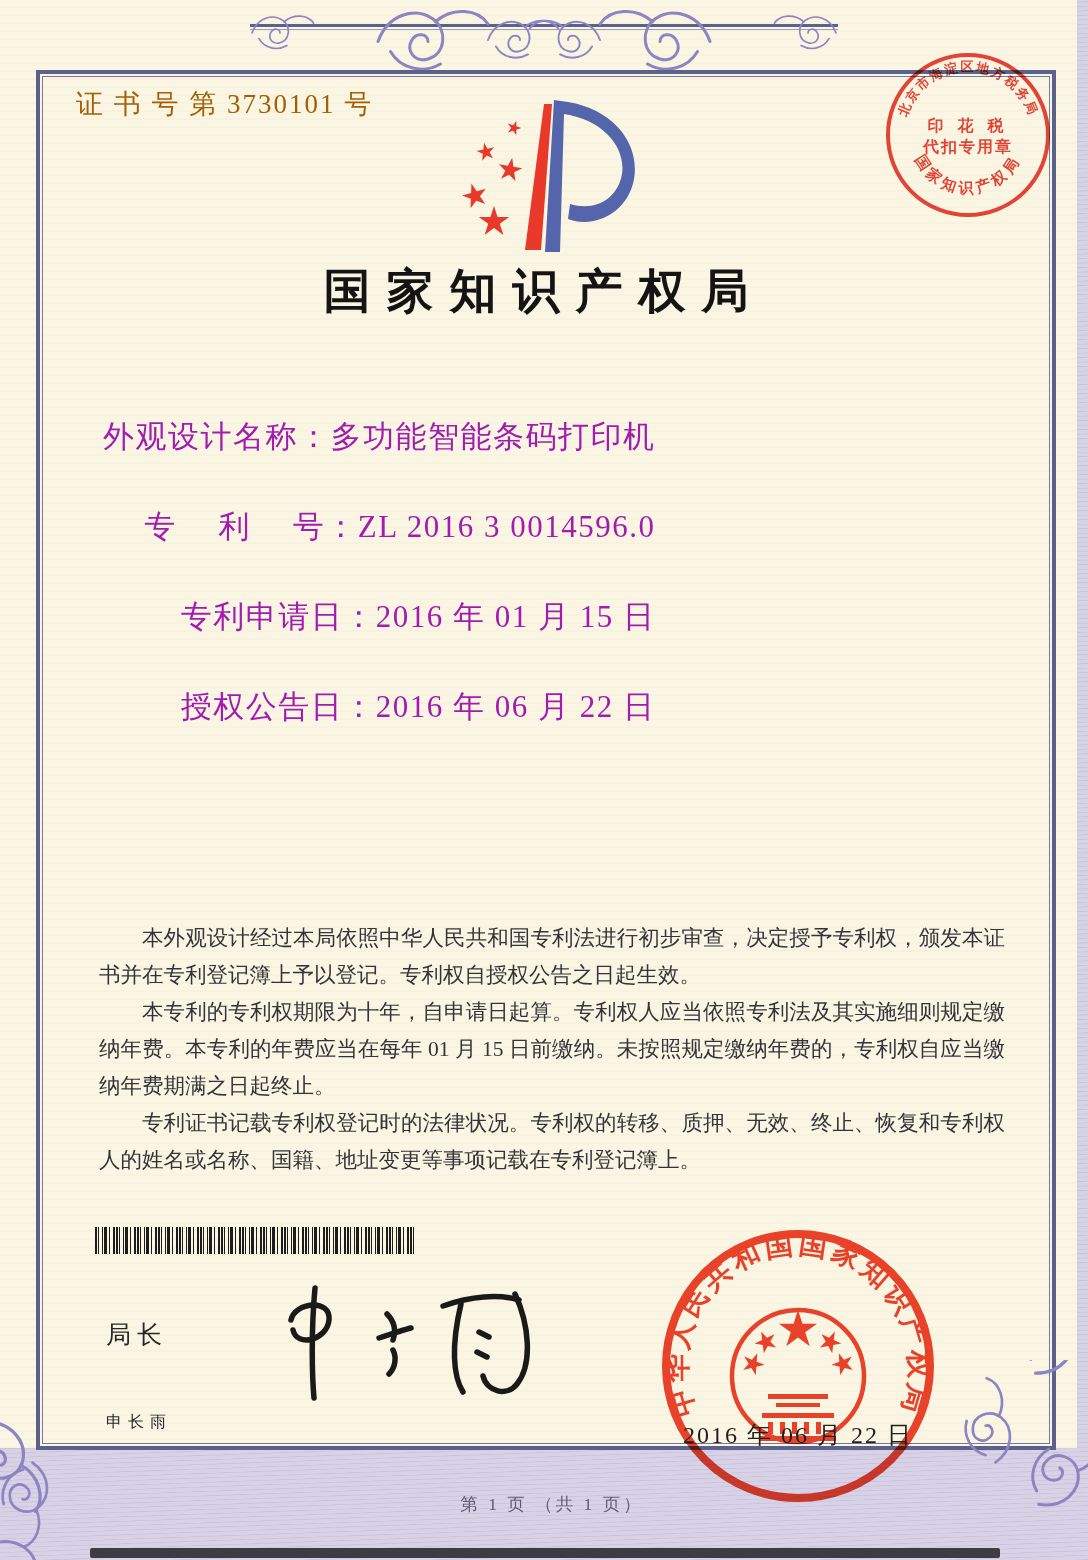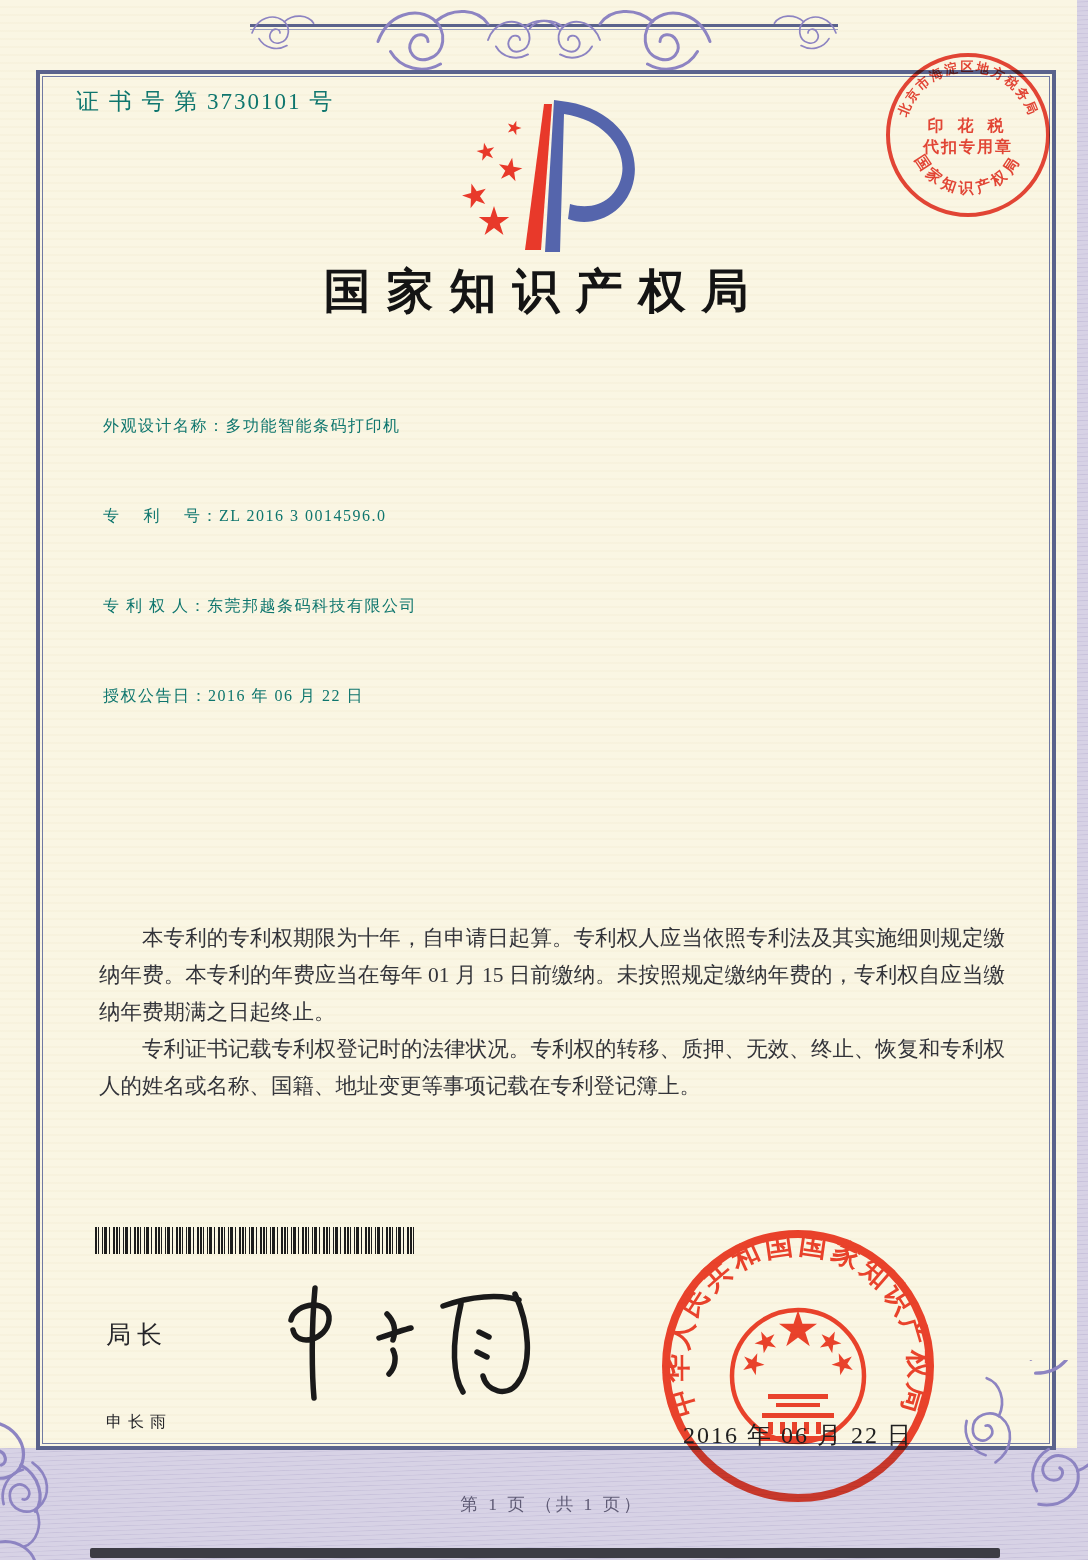"证 书 号 第 3730101" .cert-number { color: #0f766e -> #a16207; font-size: 23px -> 27px }
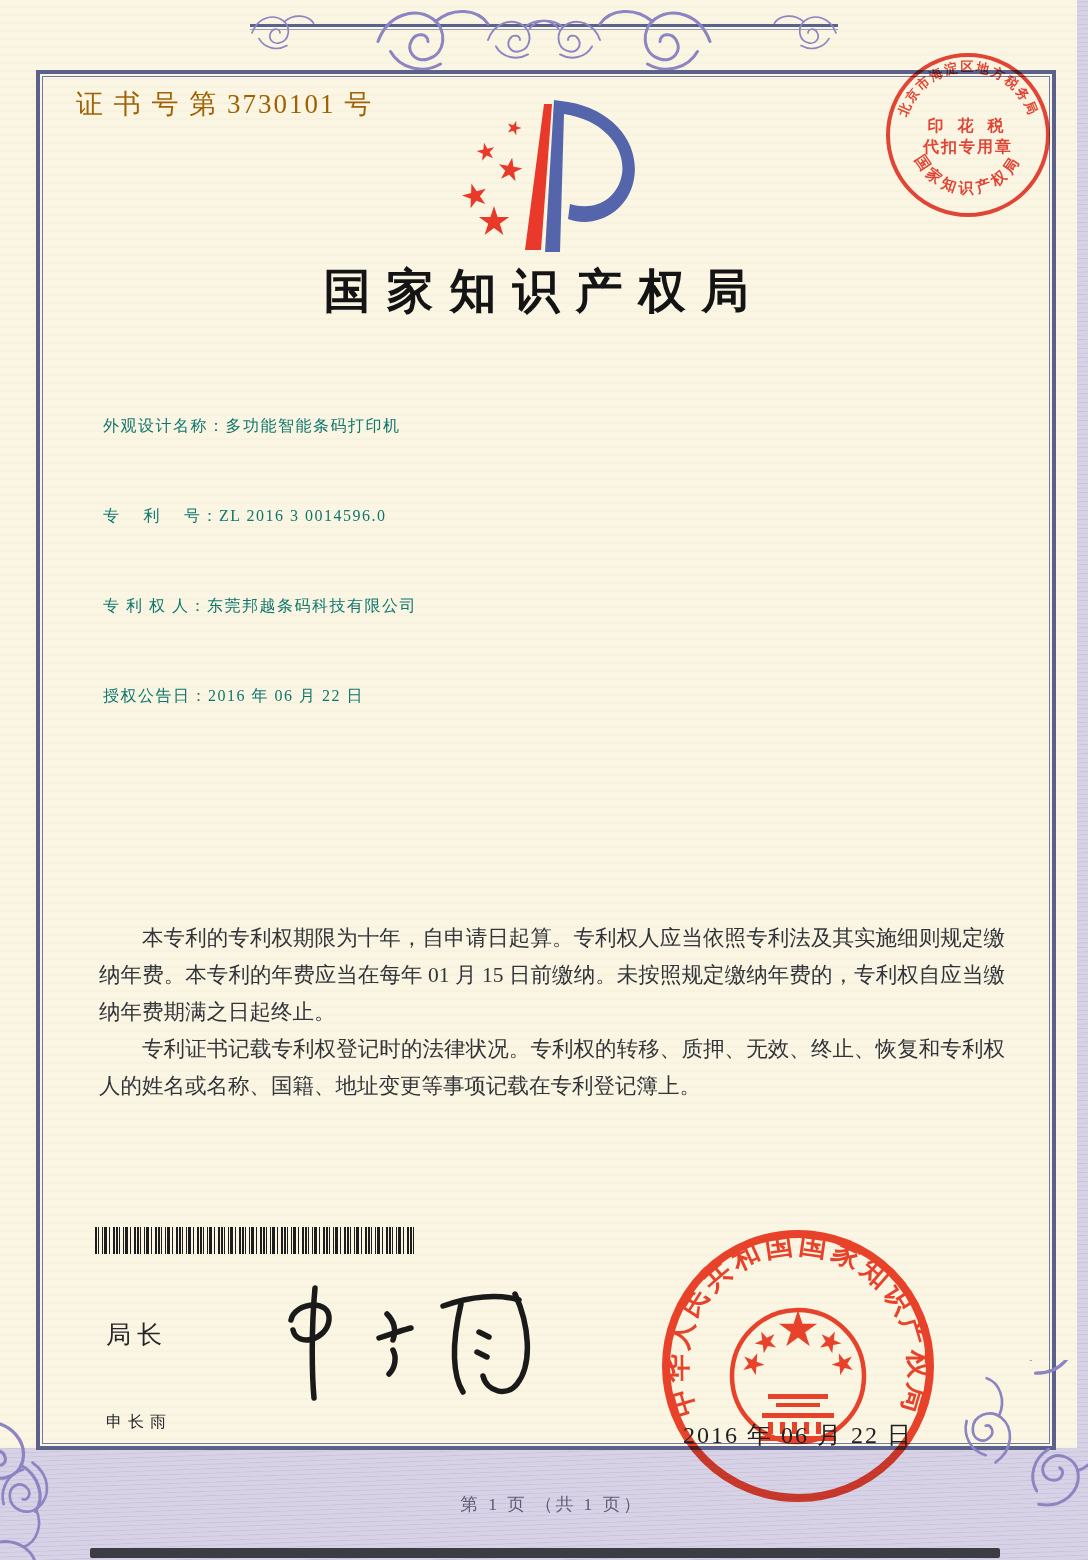"外观设计名称：多功能智能条码打印机" .field-row { color: #0f766e -> #a21caf; font-size: 16px -> 31px; text-align: none -> right }
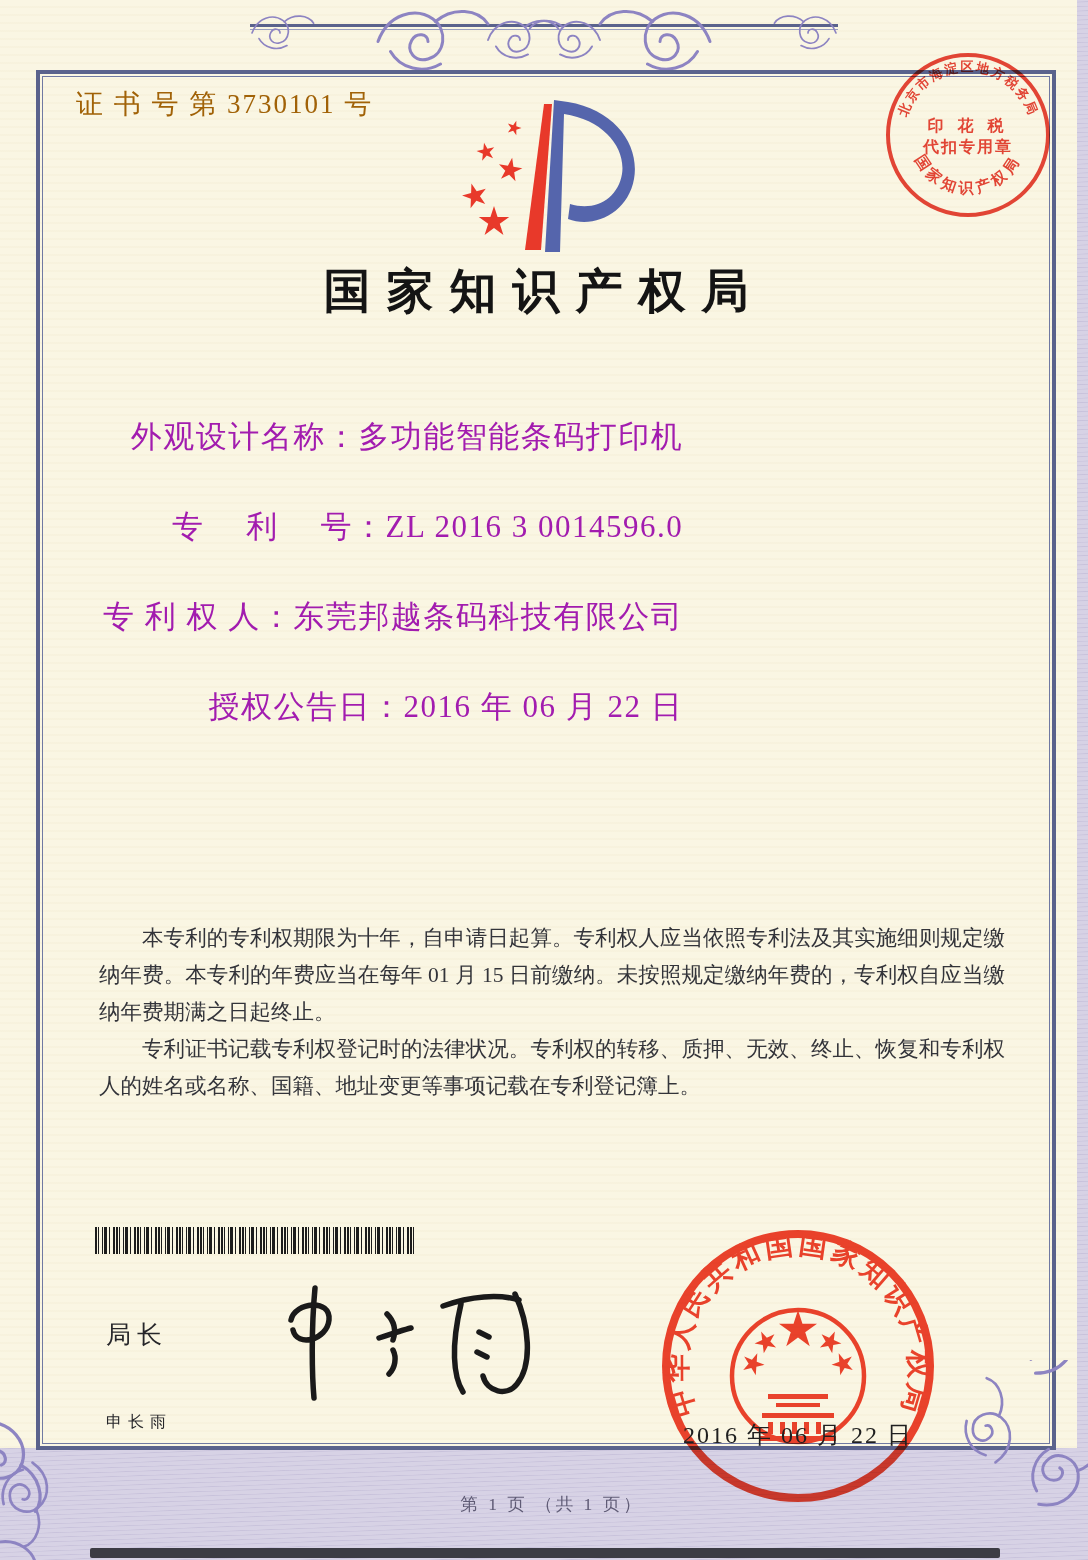"专利申请日：2016 年 01 月 15" div.field-row { html: none -> <div><span>专利申请日：</span><span>2016 年 01 月 15 日</span></div> }
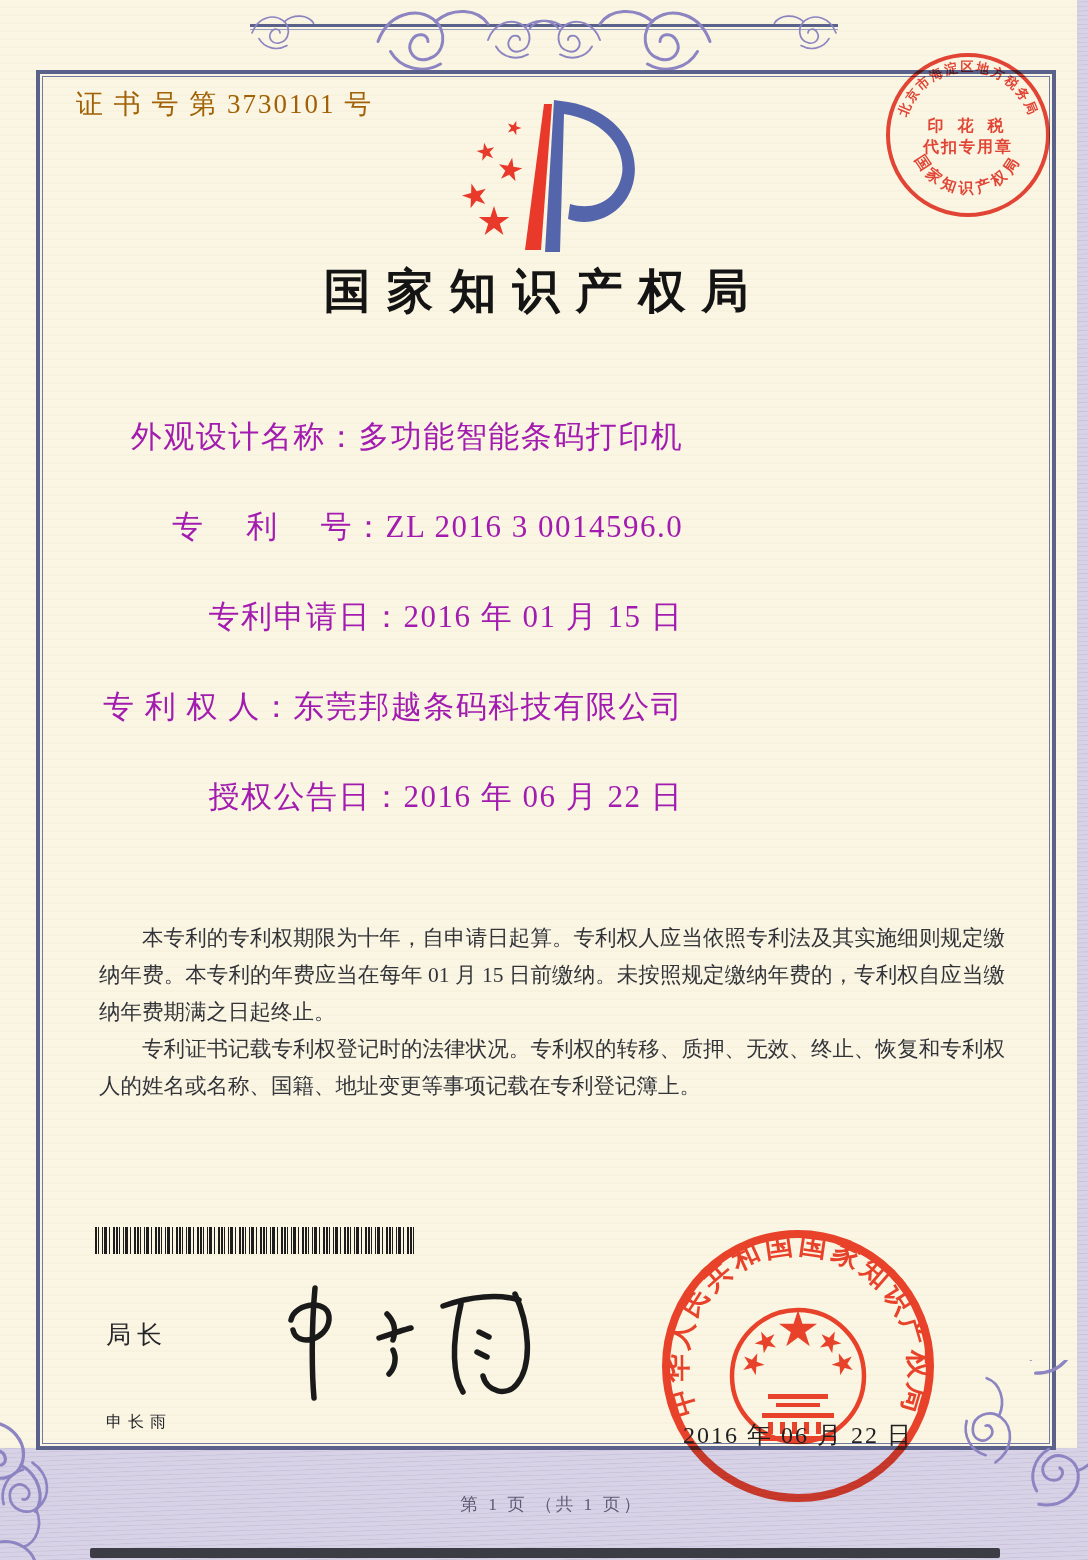"专 利 权 人：东莞邦越条码科技有限公司" div.field-row { html: <div><span>专 利 权 人：</span><span>东莞邦越条码科技有限公司</span></div> -> none }
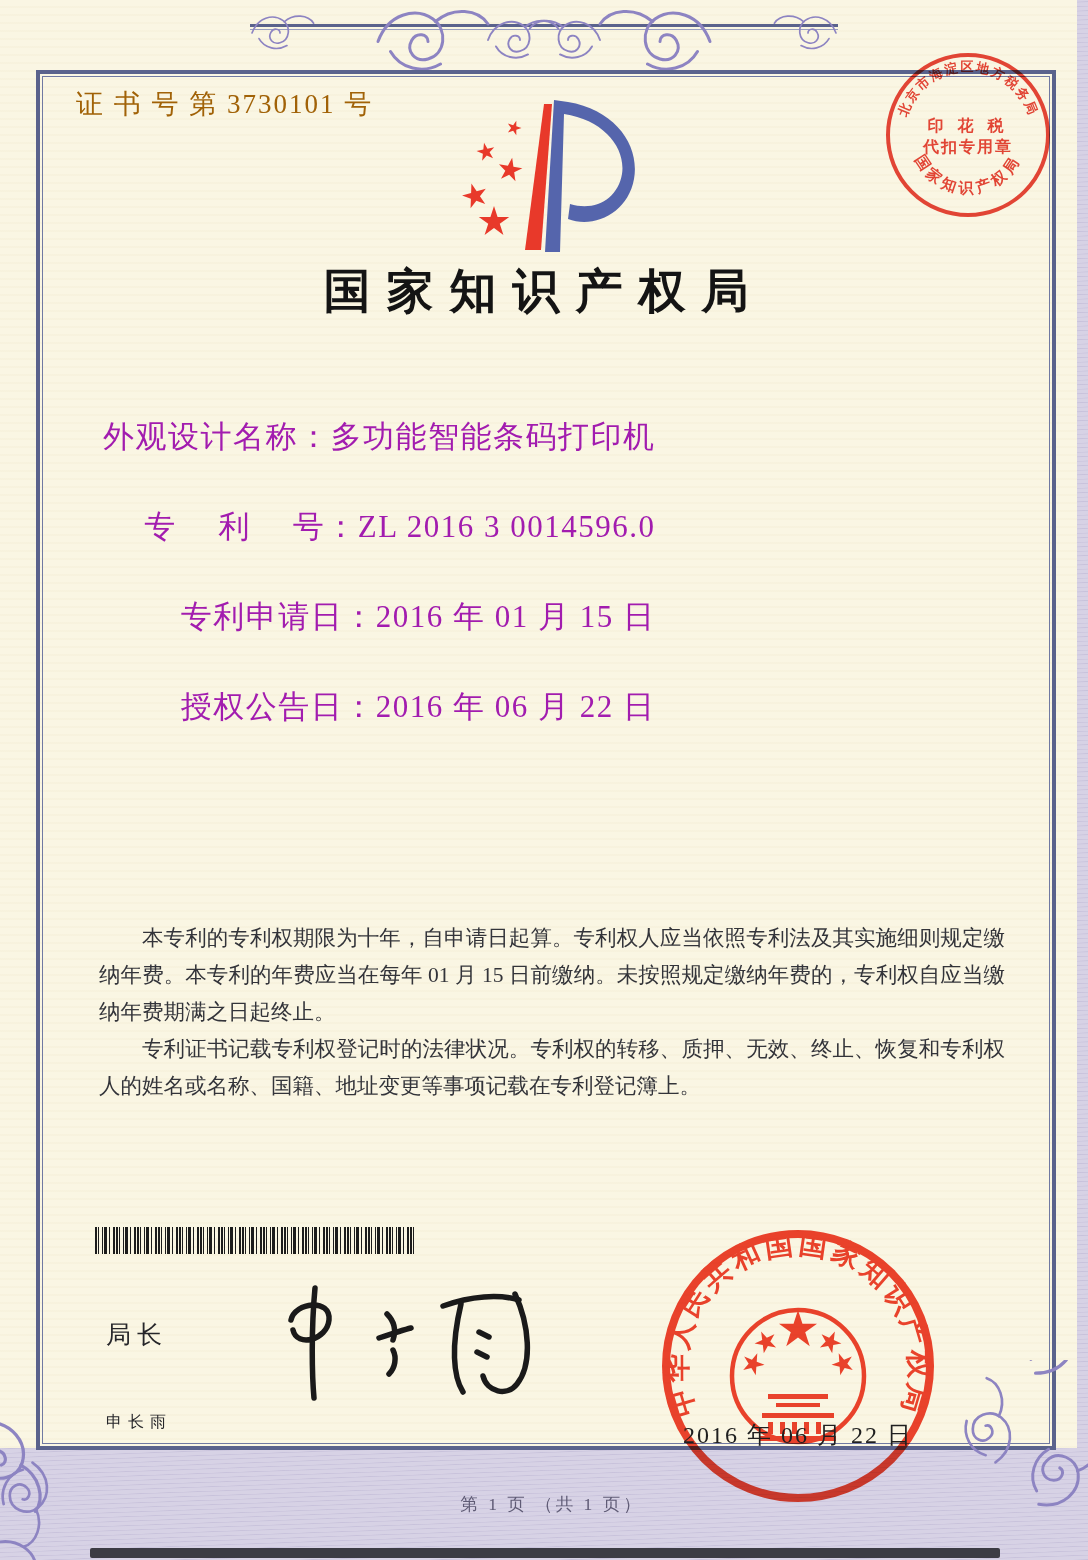"本外观设计经过本局依照中华人民共和国专利法进行初步审查，决定授予专利权，颁发本证" p { html: none -> <p>本外观设计经过本局依照中华人民共和国专利法进行初步审查，决定授予专利权，颁发本证书并在专利登记簿上予以登记。专利权自授权公告之日起生效。</p> }
